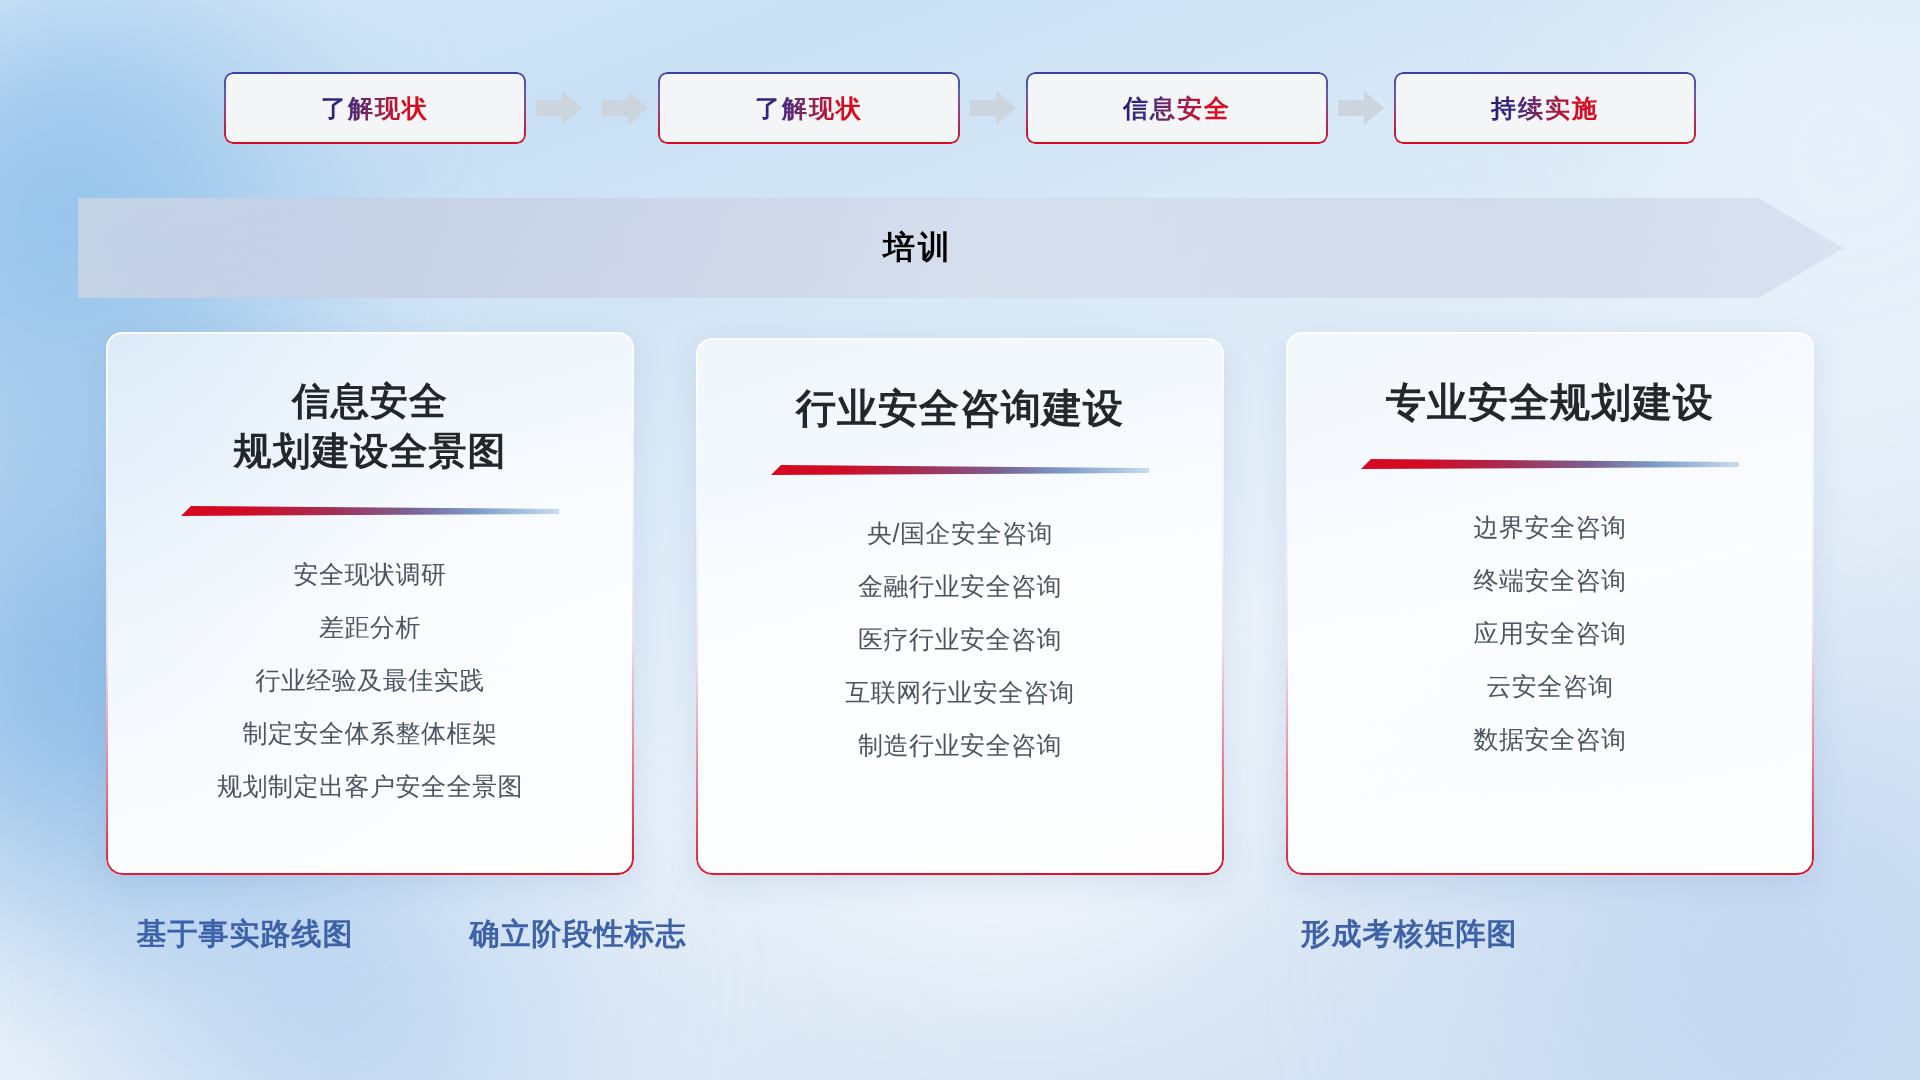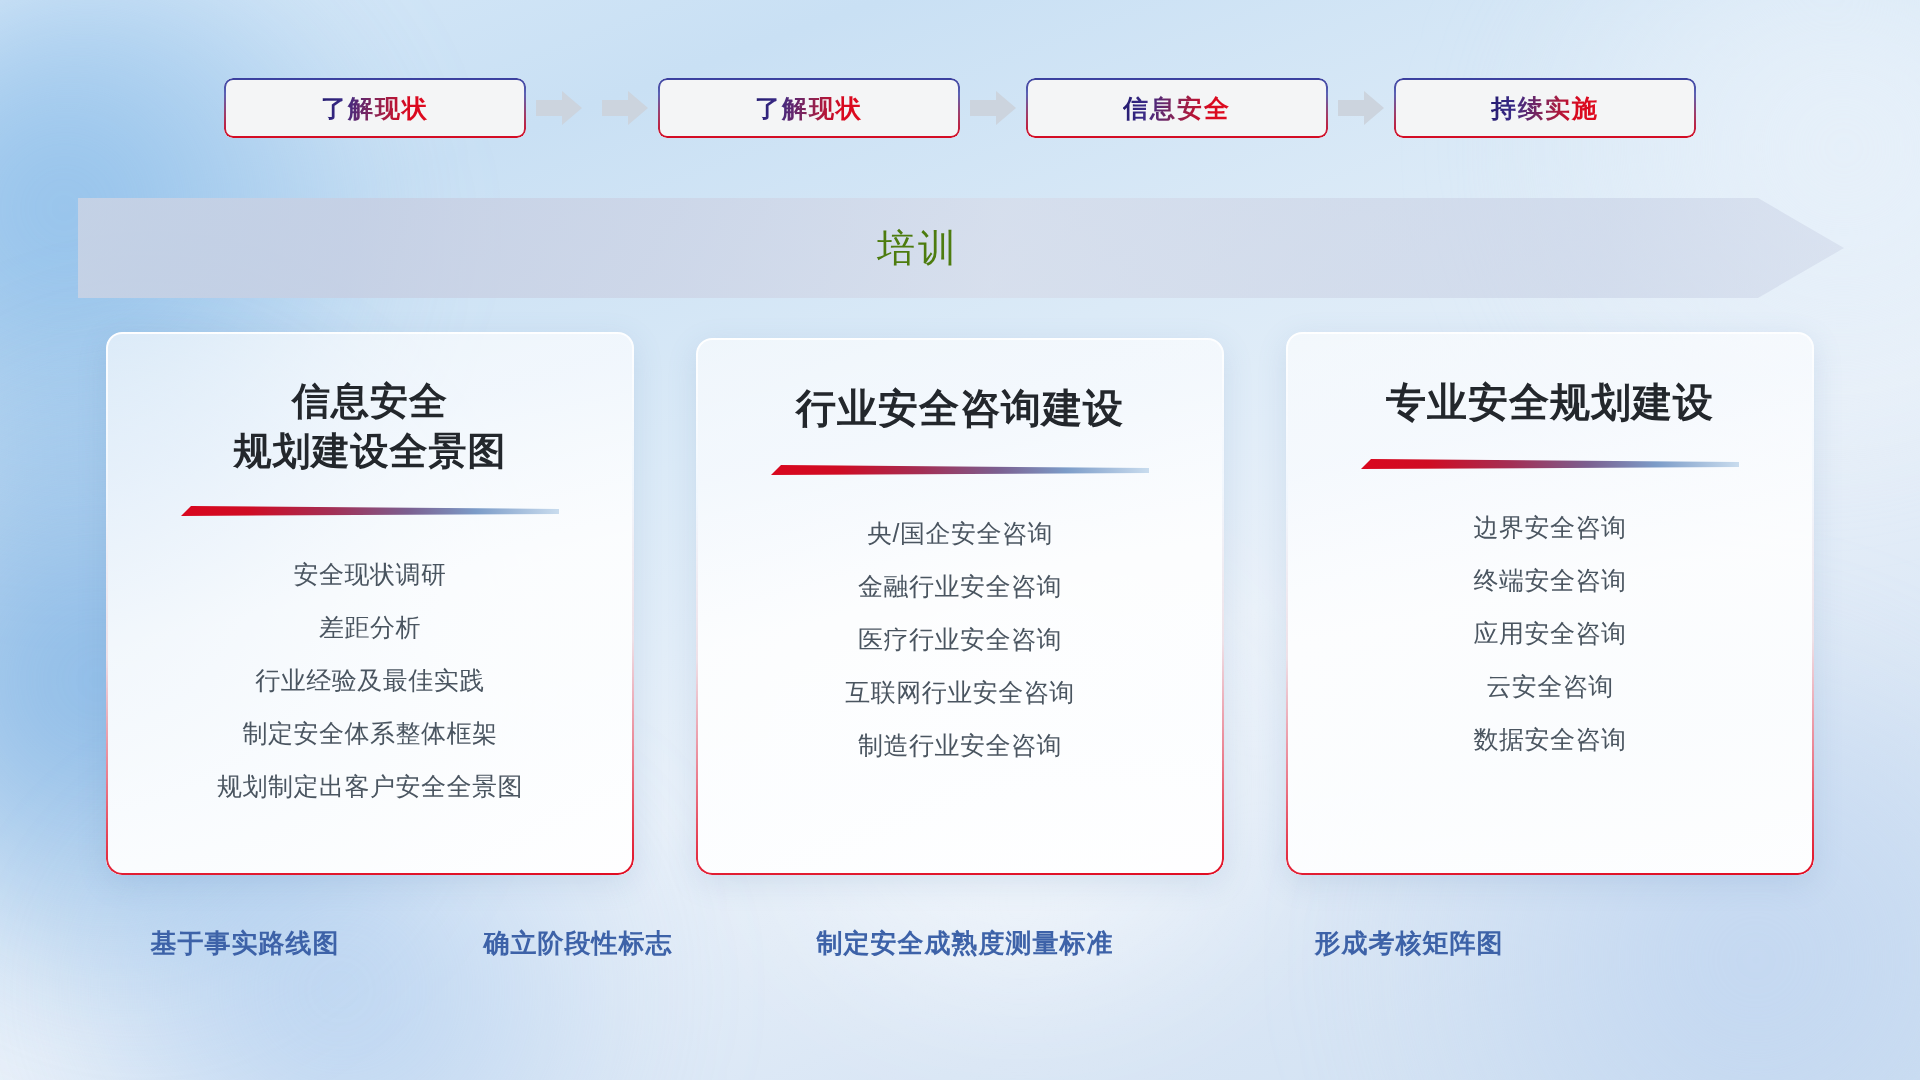"了解现状" .step-box { height: 60px -> 72px }
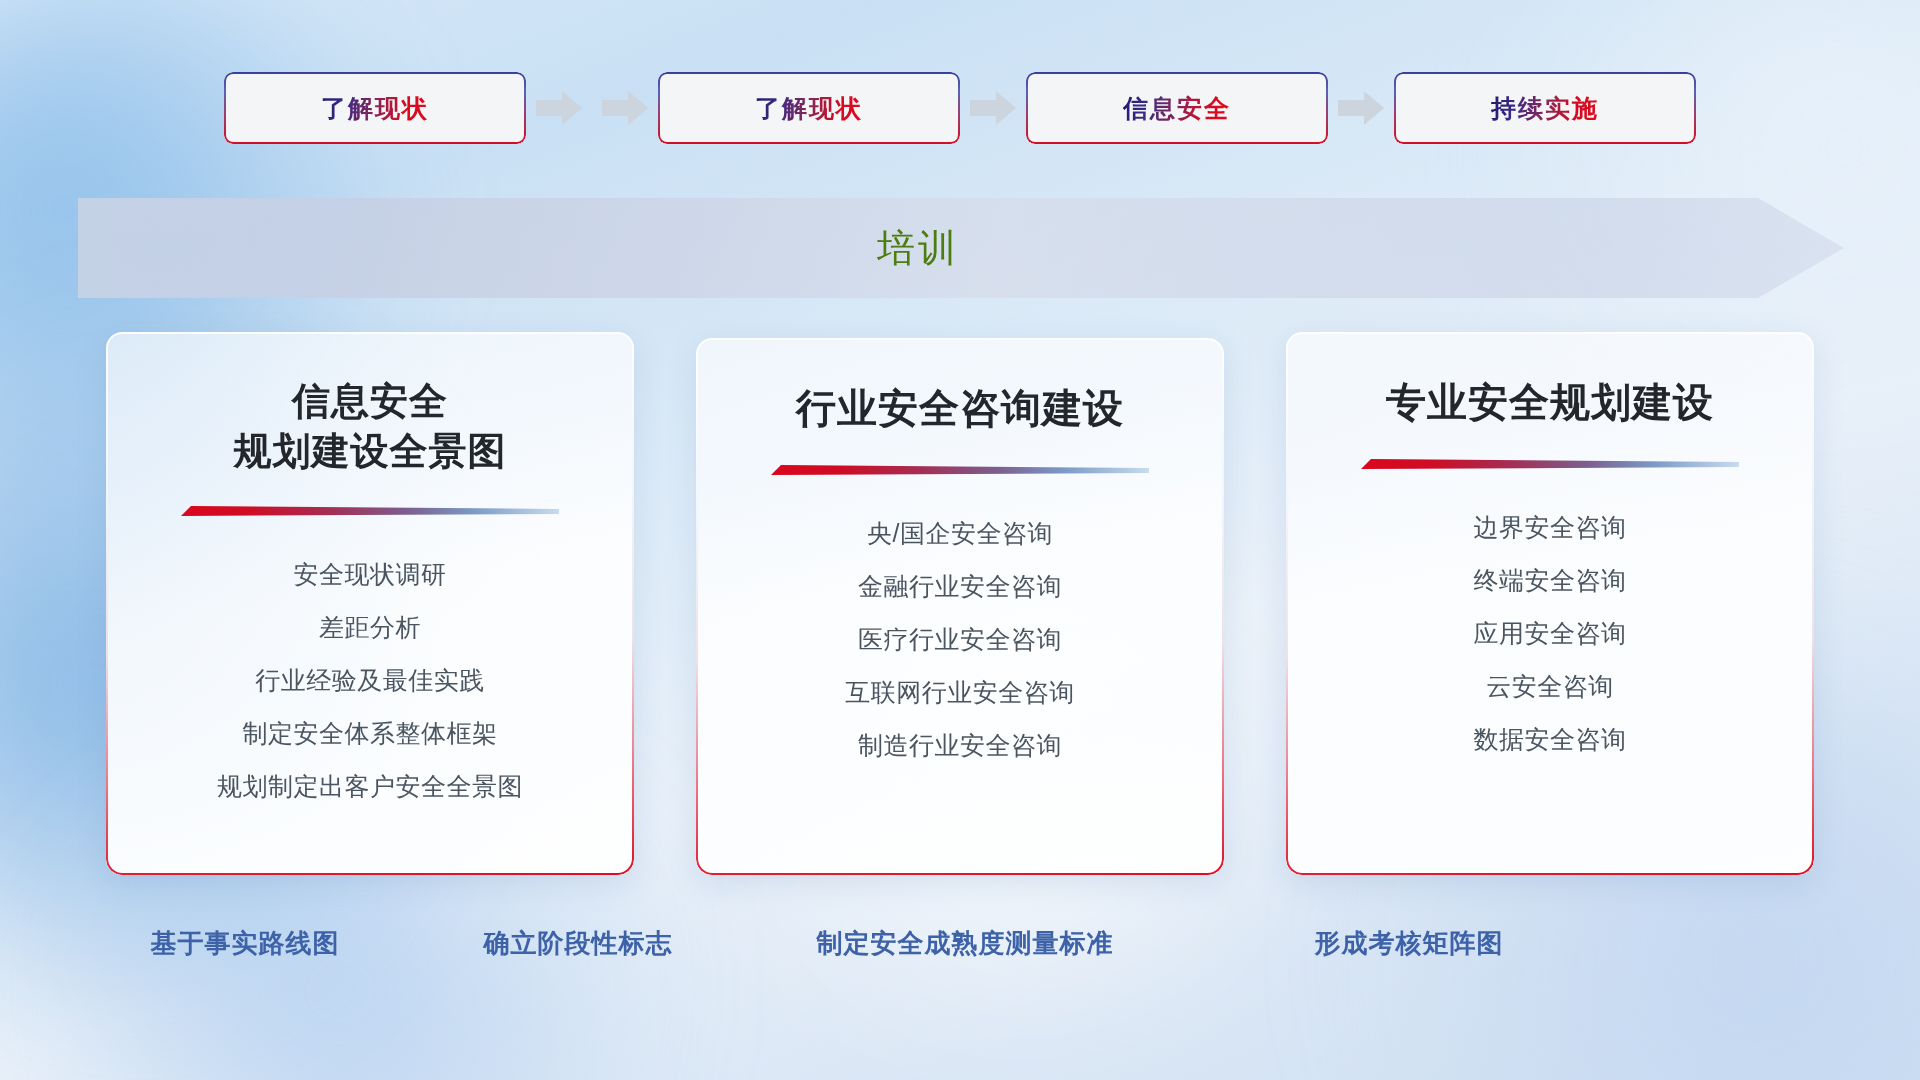"培训" #banner .band-title { color: #4d7c0f -> #000000; font-size: 38px -> 32px; font-weight: 400 -> 700 }
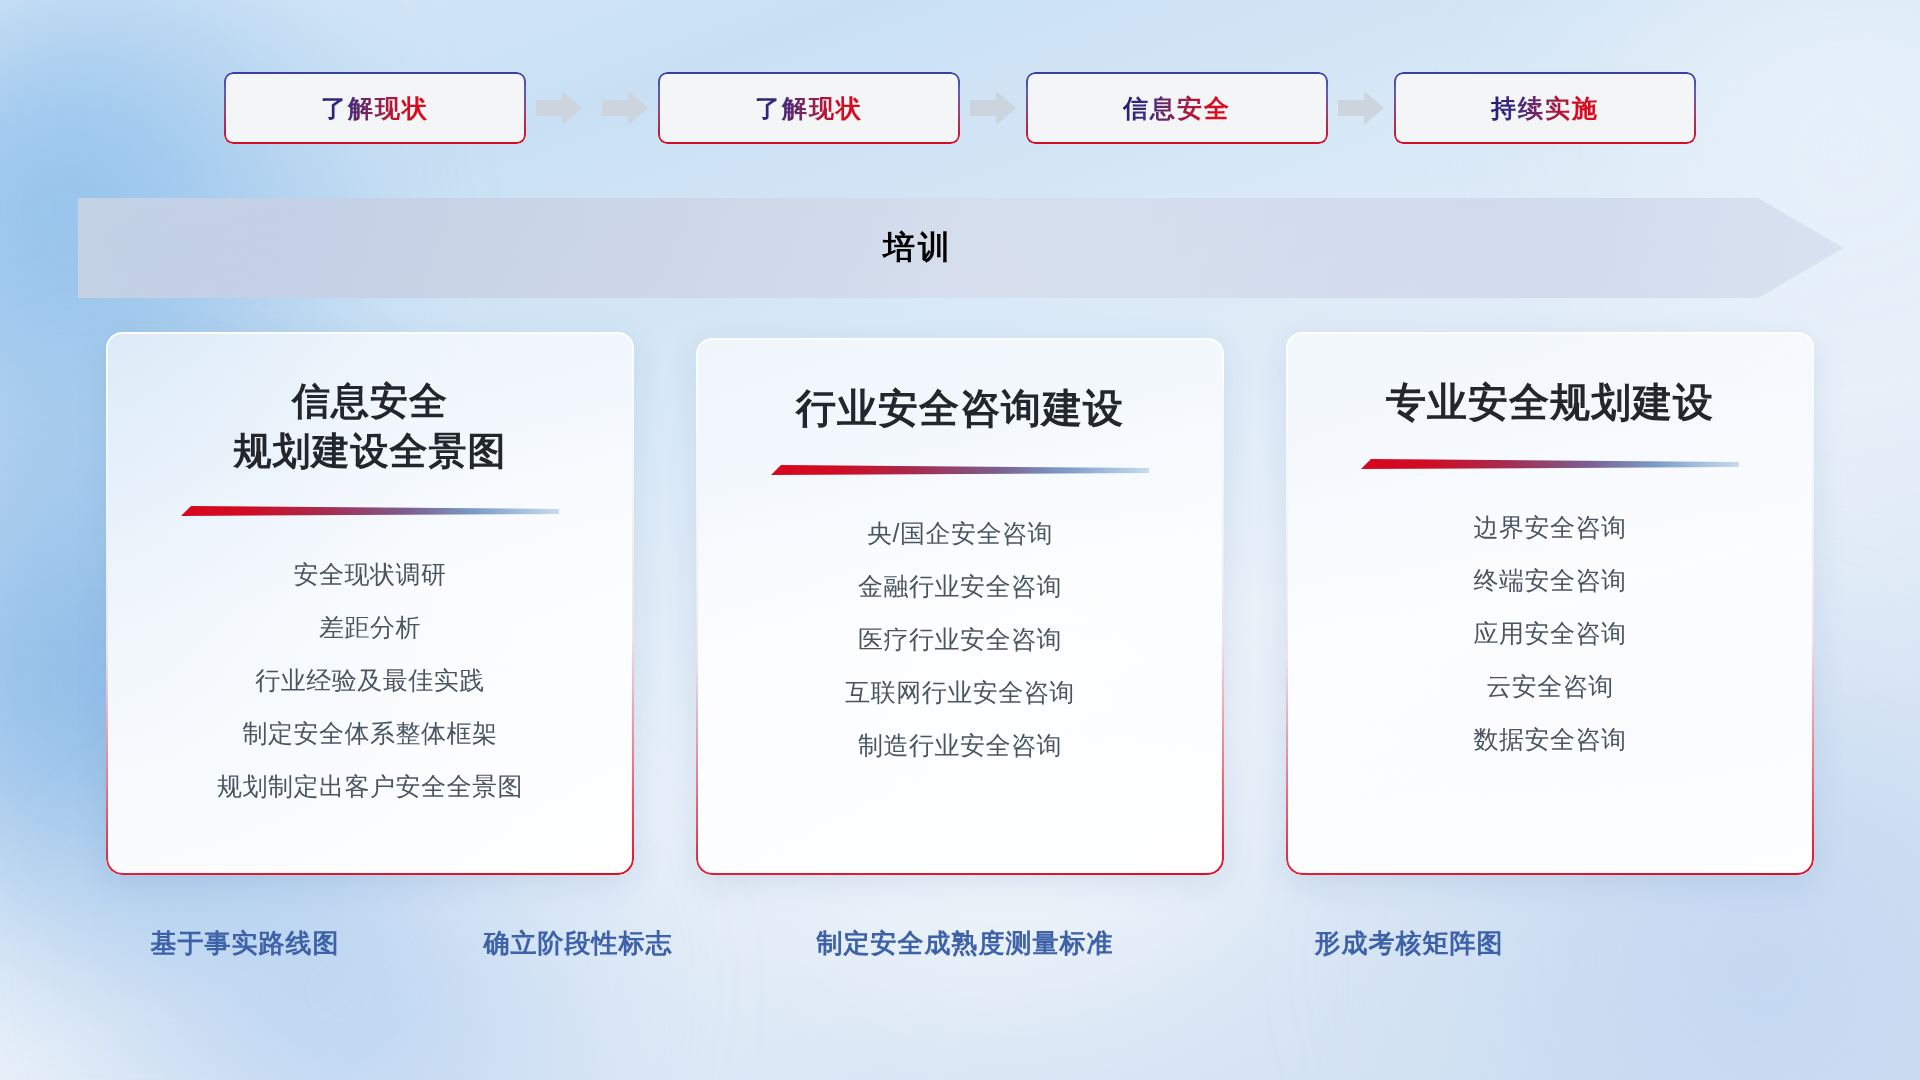"基于事实路线图" .caption { font-size: 26px -> 30px; top: 16px -> 4px }
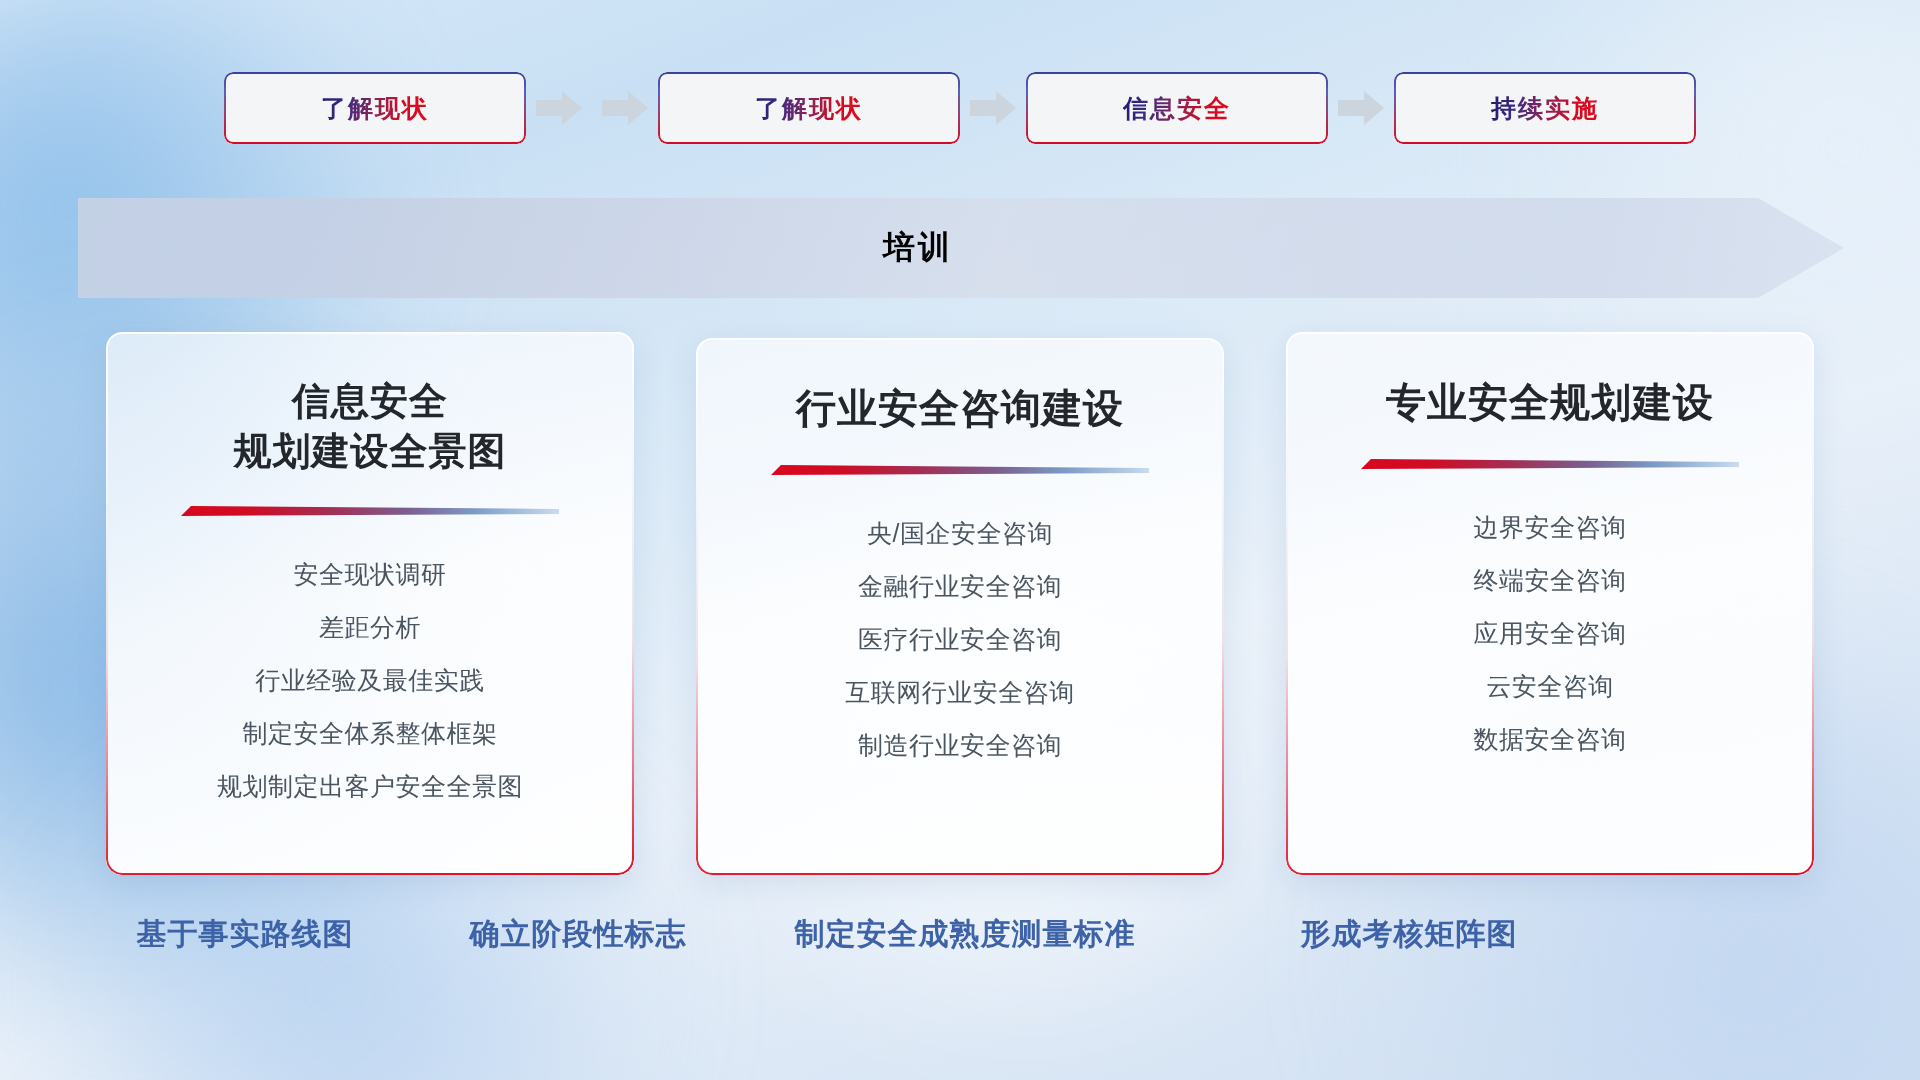"制定安全成熟度测量标准" div.caption { html: <div>制定安全成熟度测量标准</div> -> none }
